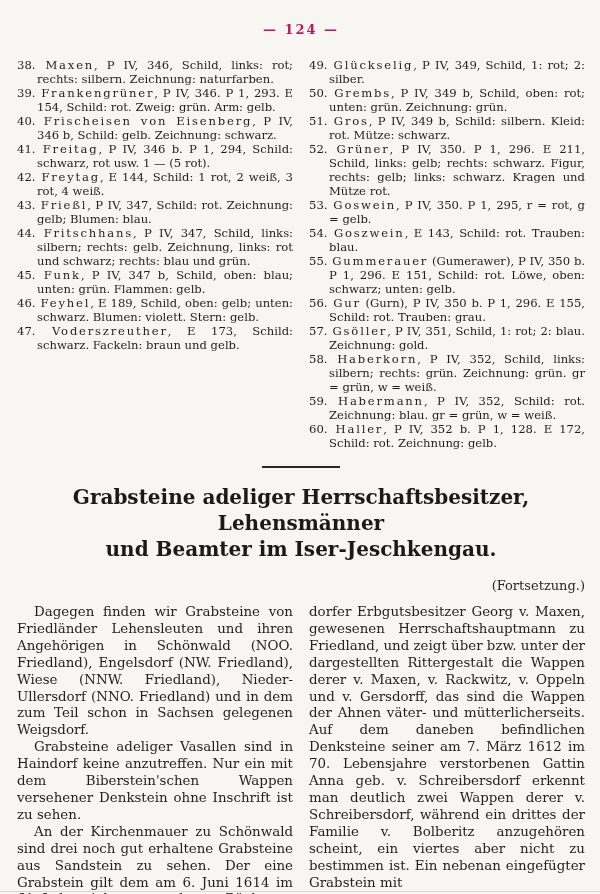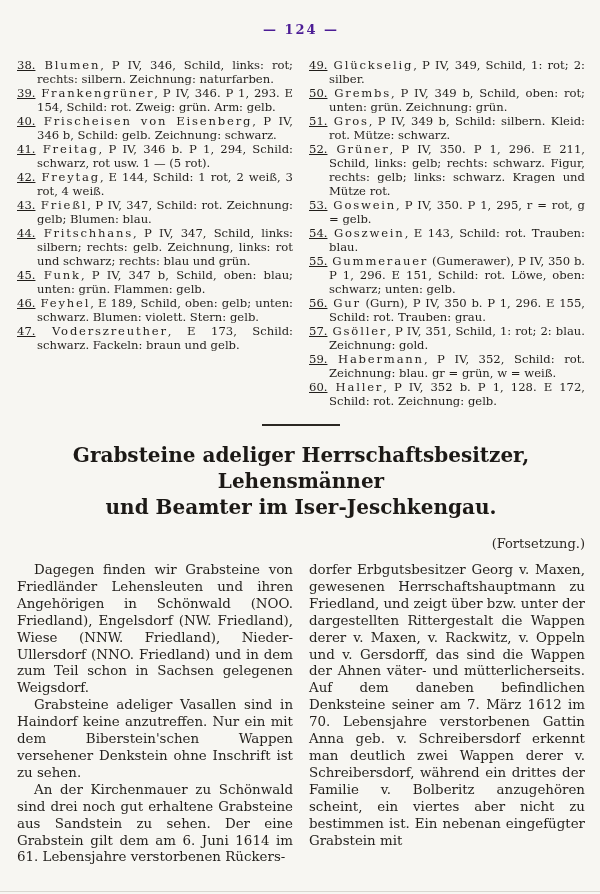"— 124 —" .pageno { color: #4c1d95 -> #be185d }
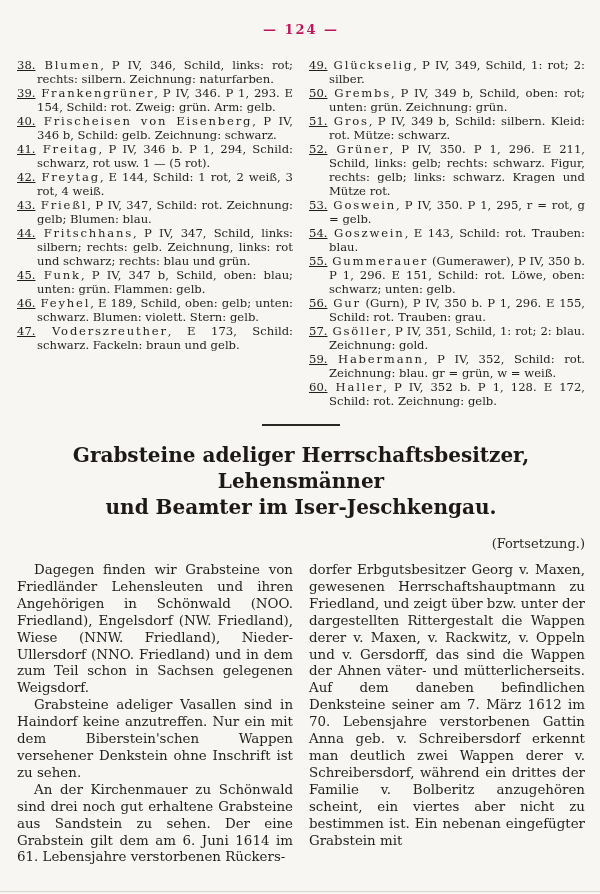"38." .entry .num { text-decoration: underline -> none }
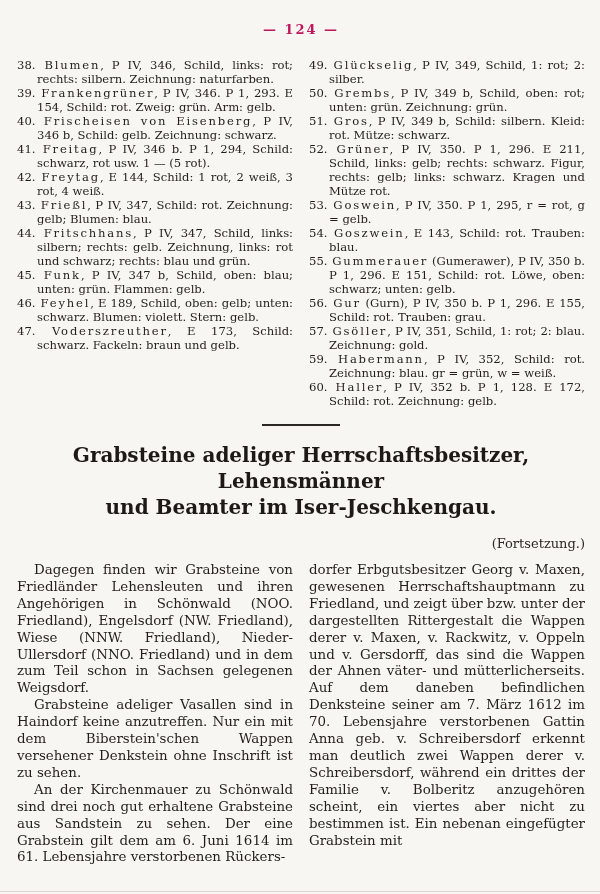"Blumen" span.sperr { text: Blumen -> Maxen }
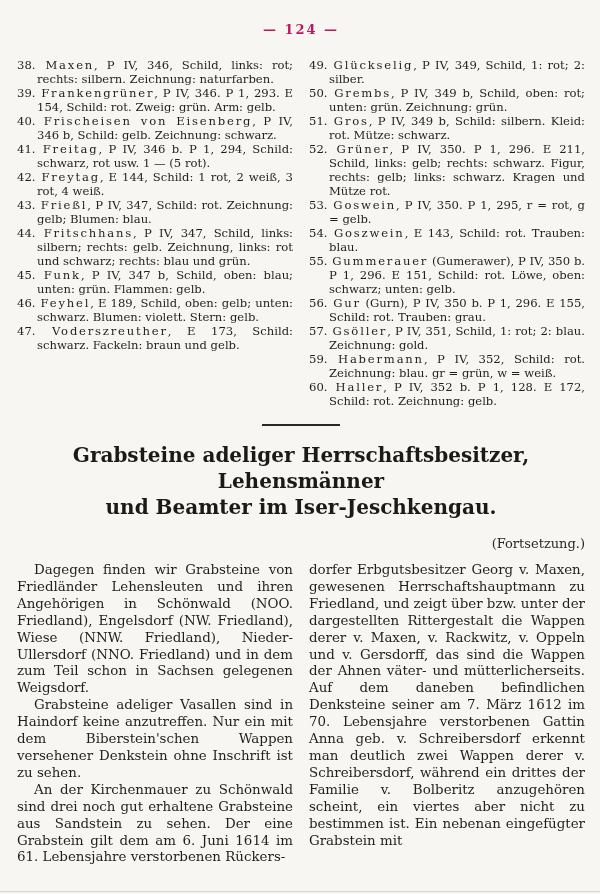"58. Haberkorn, P IV, 352," div.entry { html: none -> <div><span>58.</span> <span>Haberkorn</span><span>, P IV, 352, Schild, links: silbern; rechts: grün. Zeichnung: grün. gr = grün, w = weiß.</span></div> }
